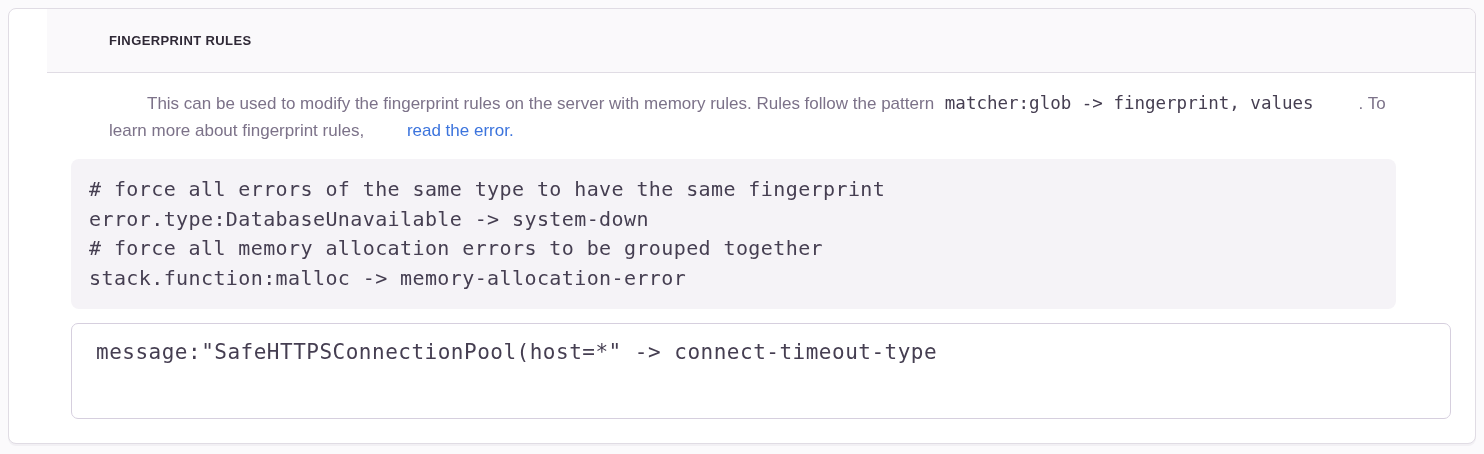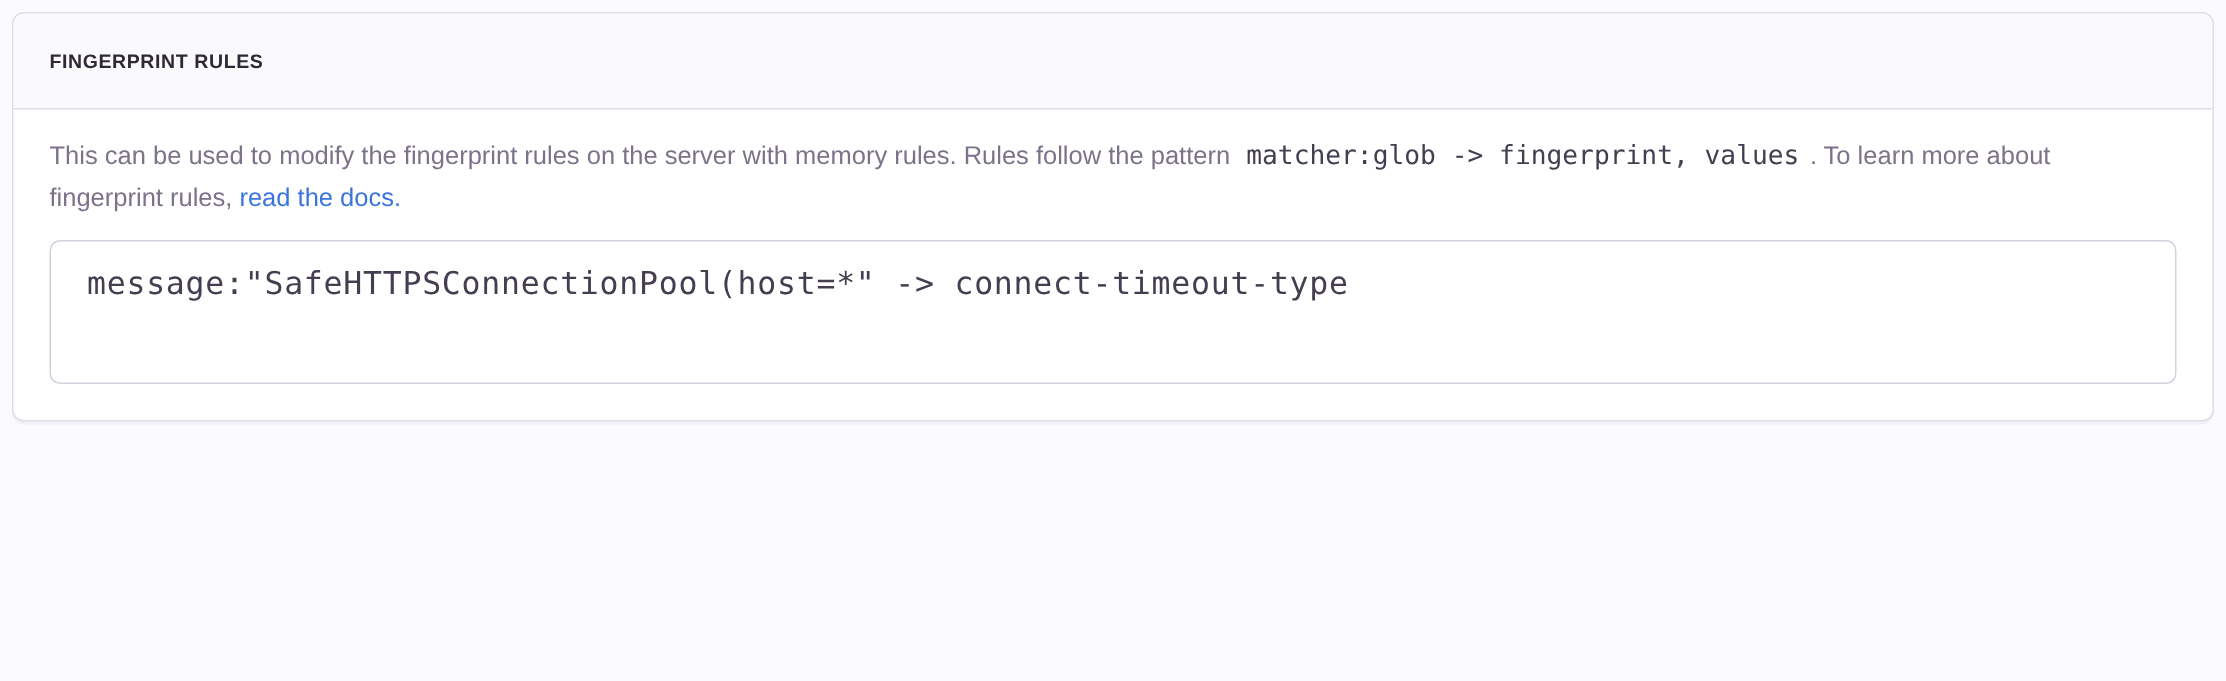"FINGERPRINT RULES" * { padding-left: none -> 38px }
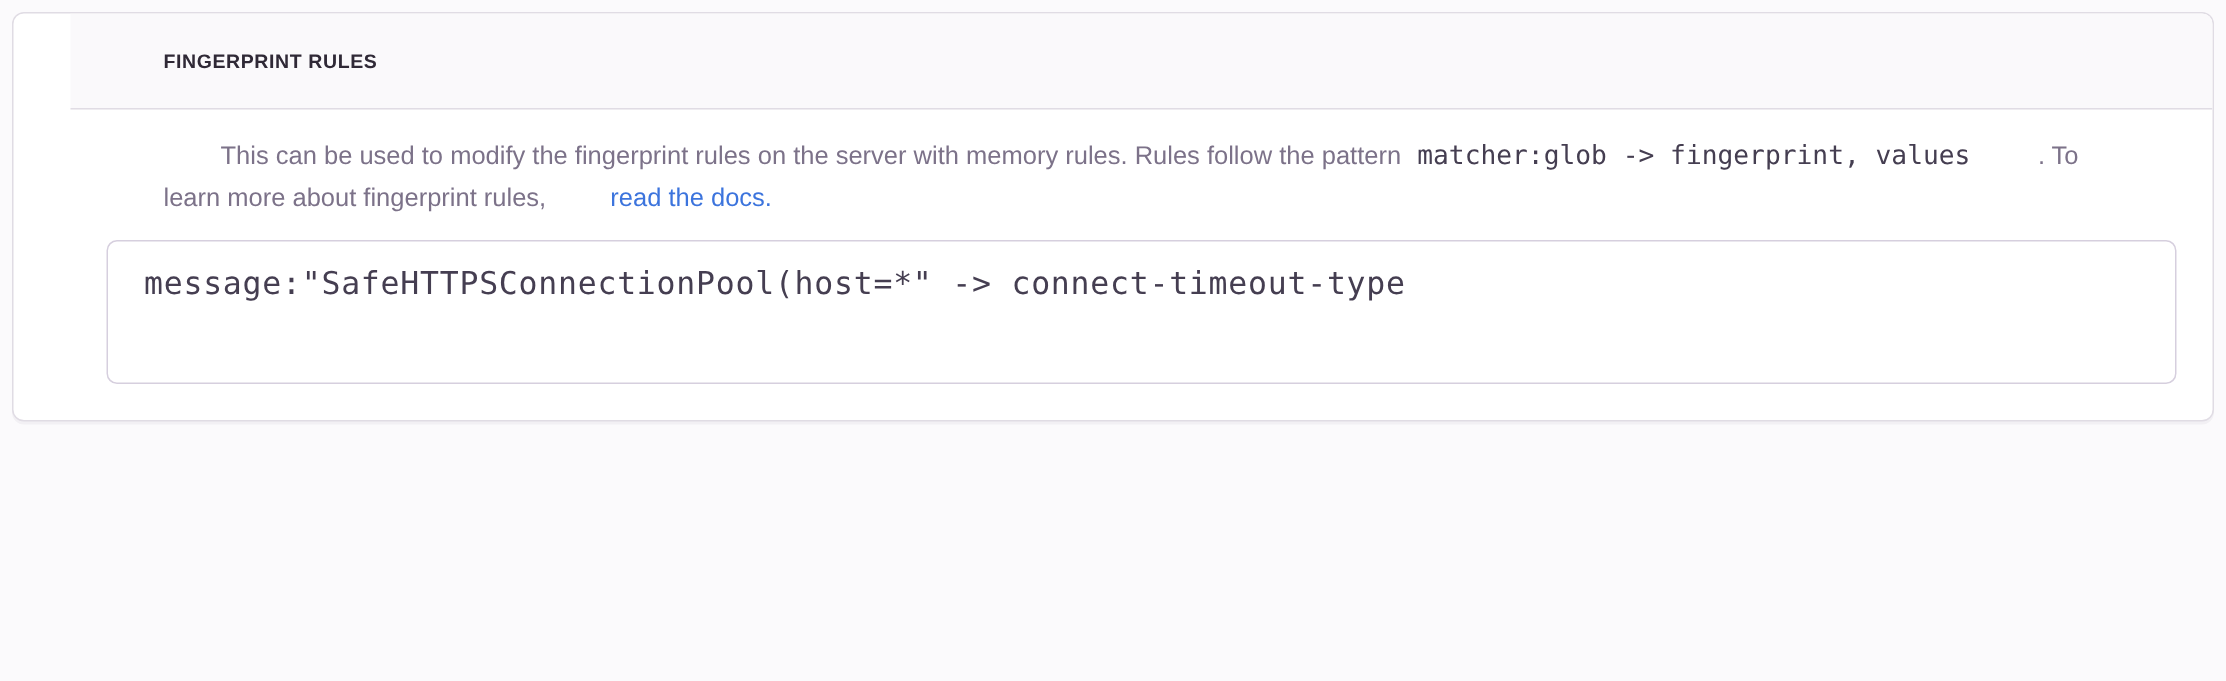"read the docs." a.docs-link { text: docs -> error }
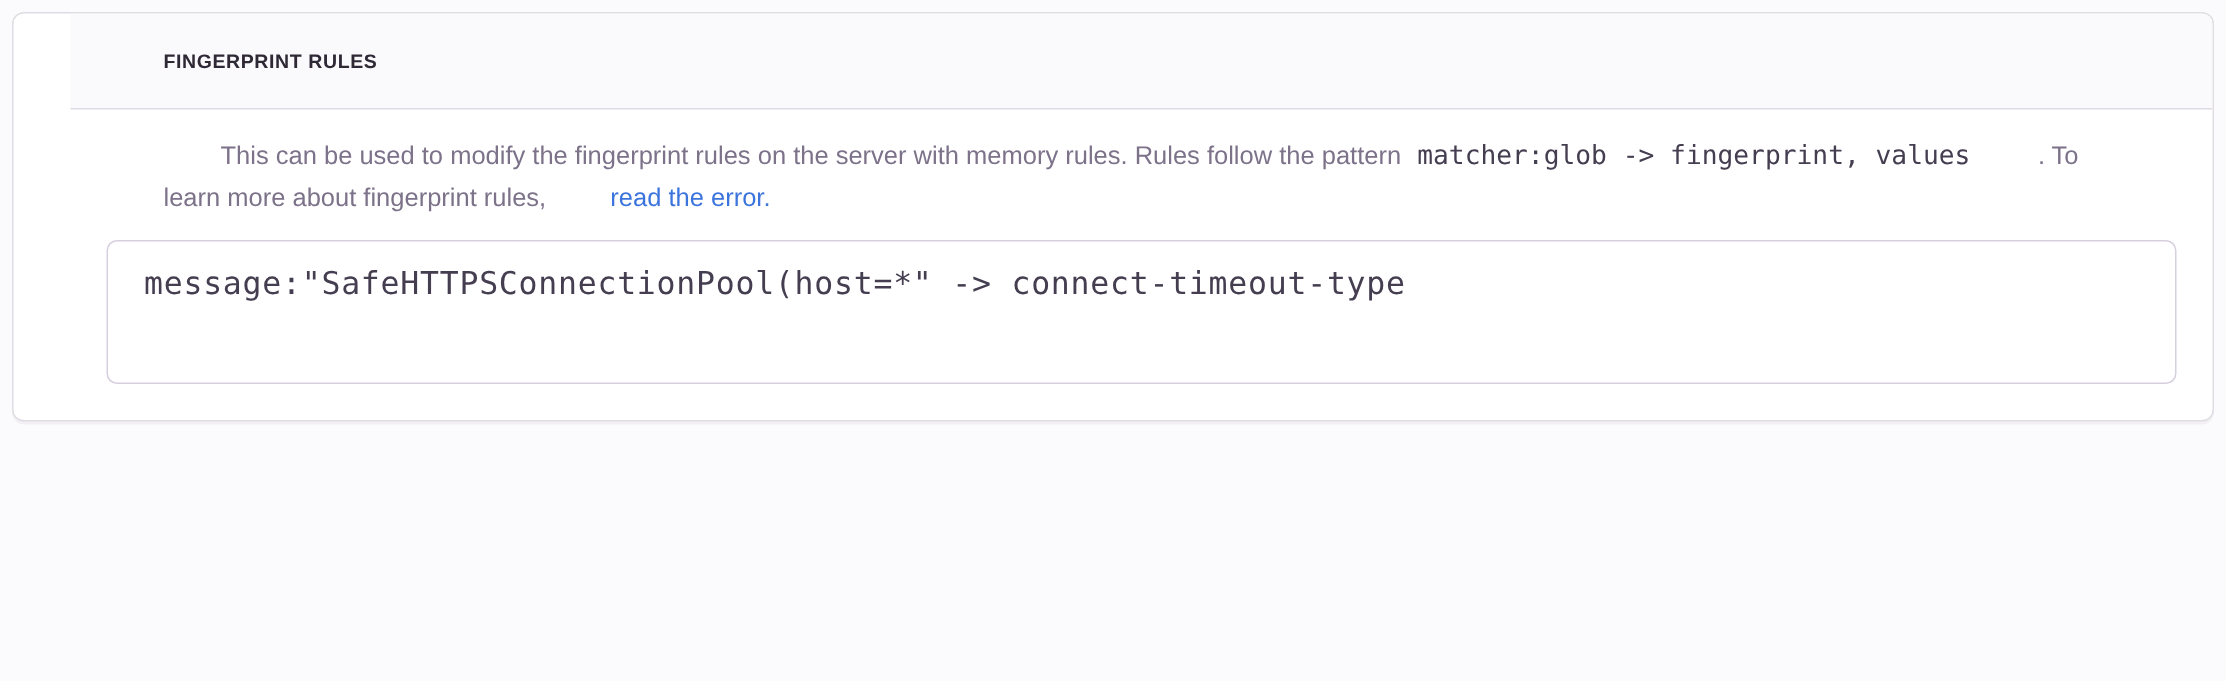"# force all errors of" pre.example-code { html: none -> <pre># force all errors of the same type to have the same fingerprint error.type:DatabaseUnavailable -&gt; system-down # force all memory allocation errors to be grouped together stack.function:malloc -&gt; memory-allocation-error</pre> }
